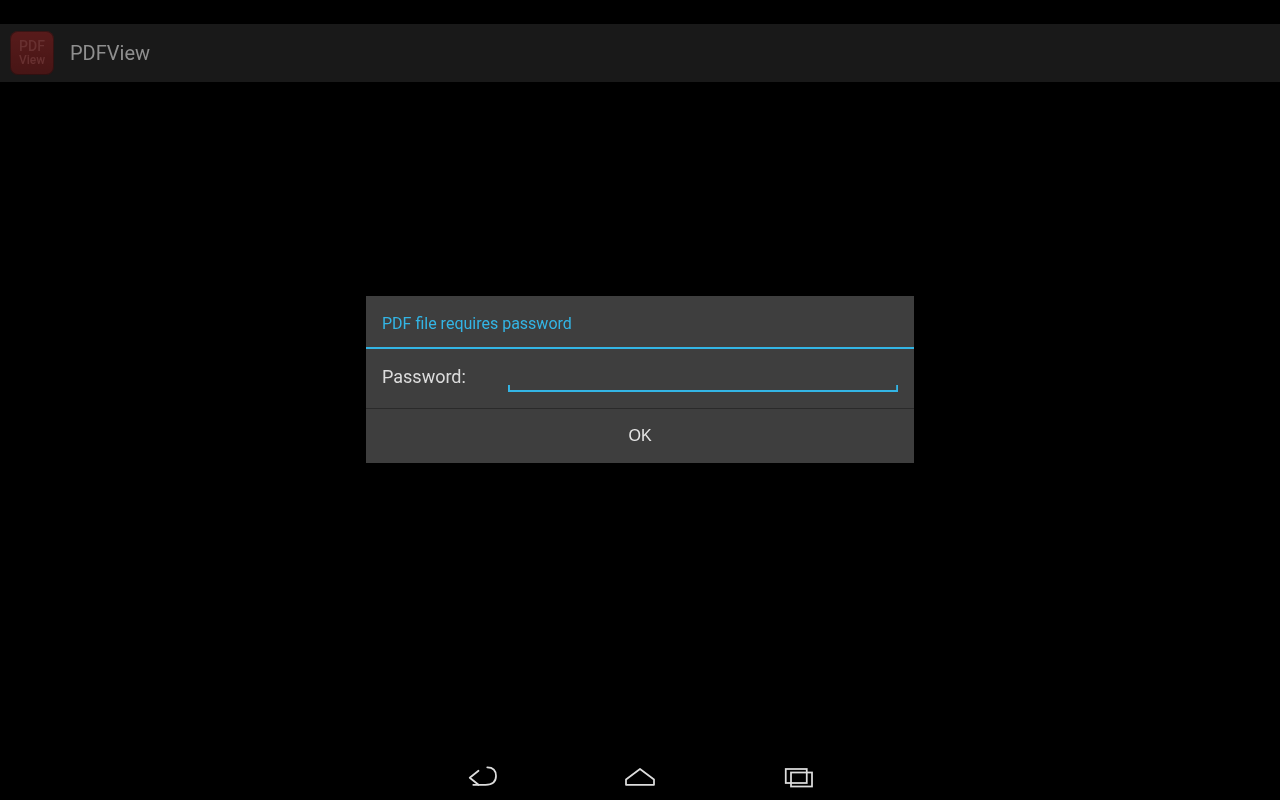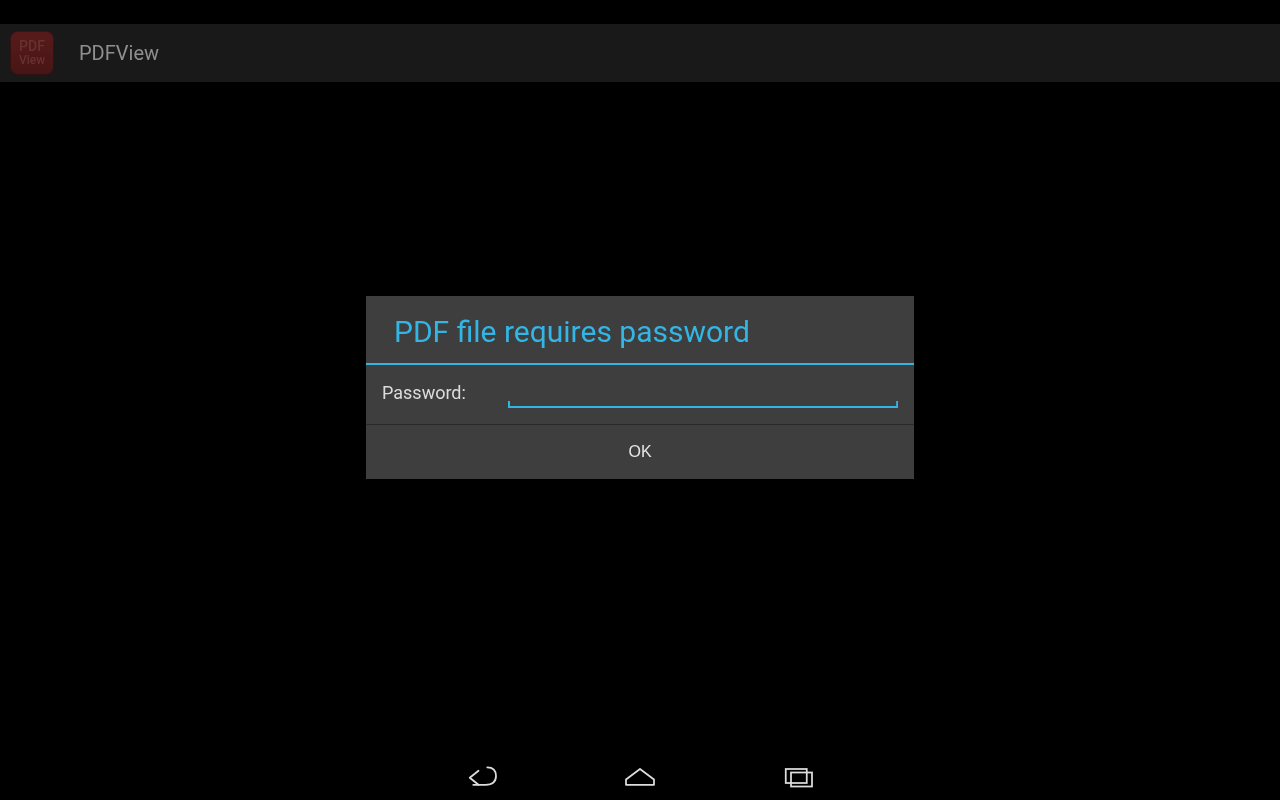"PDFView" .app-title { margin-left: 25px -> 16px }
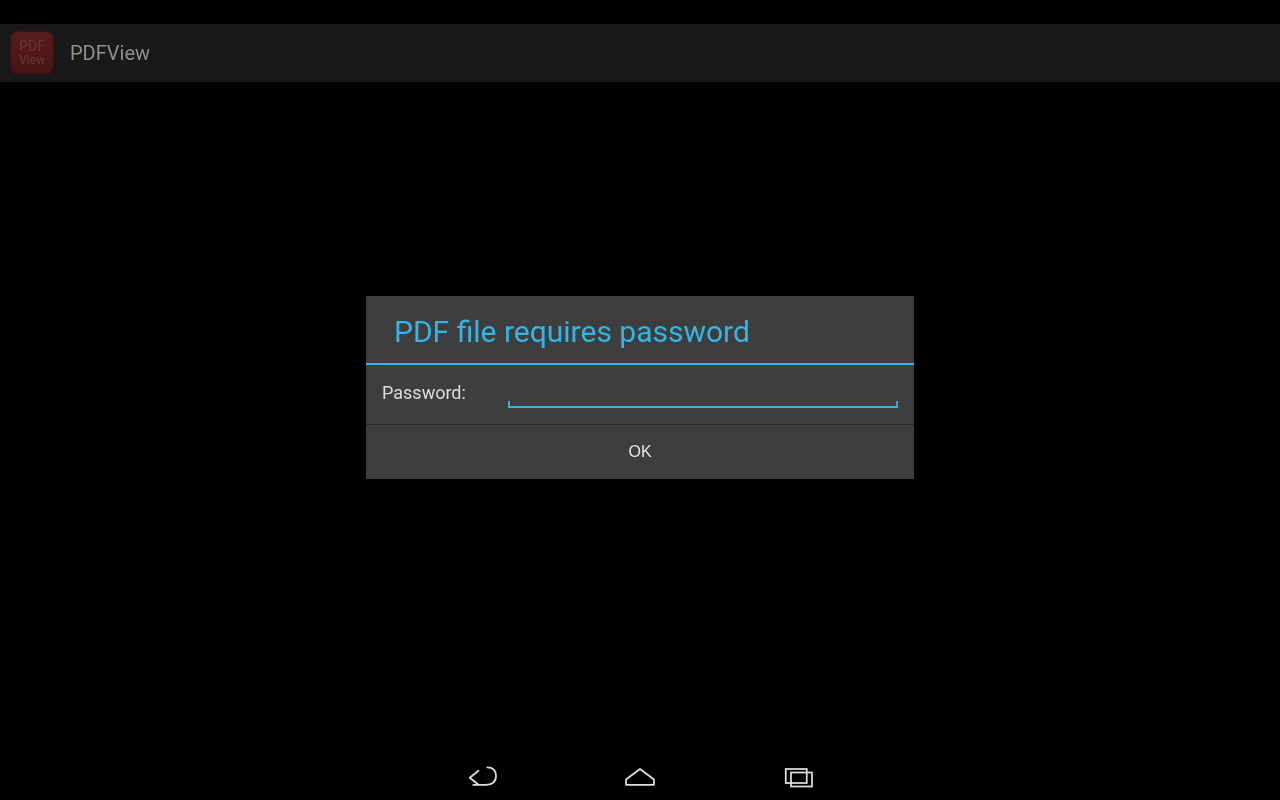"PDF file requires password" .dialog-header { font-size: 30px -> 16px; padding: 18px 16px 14px 28px -> 18px 16px 14px 16px }
